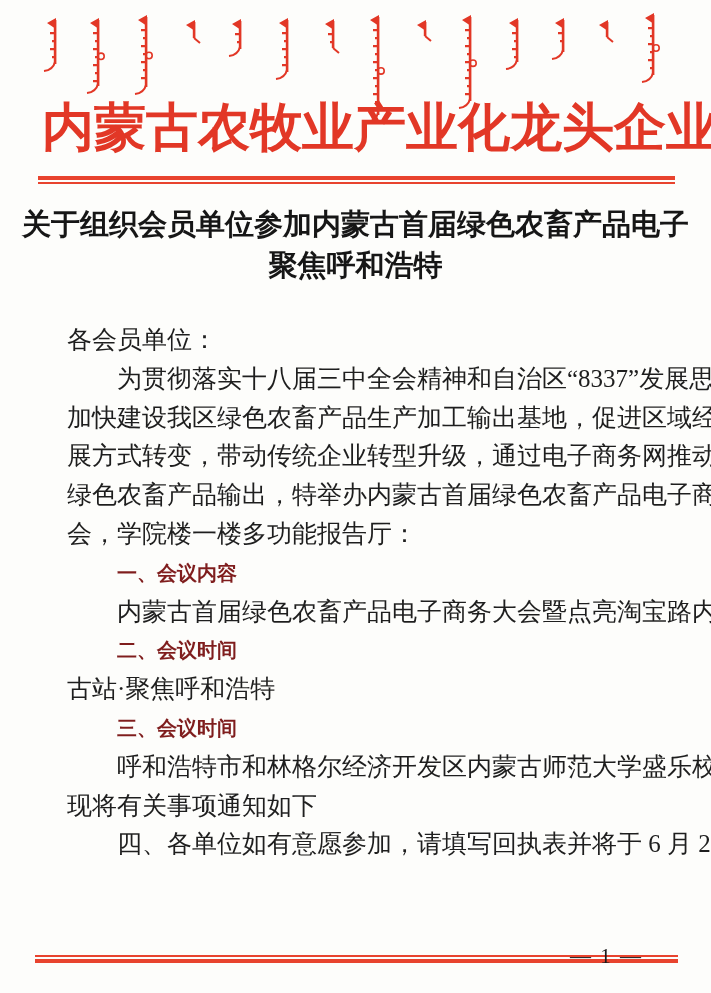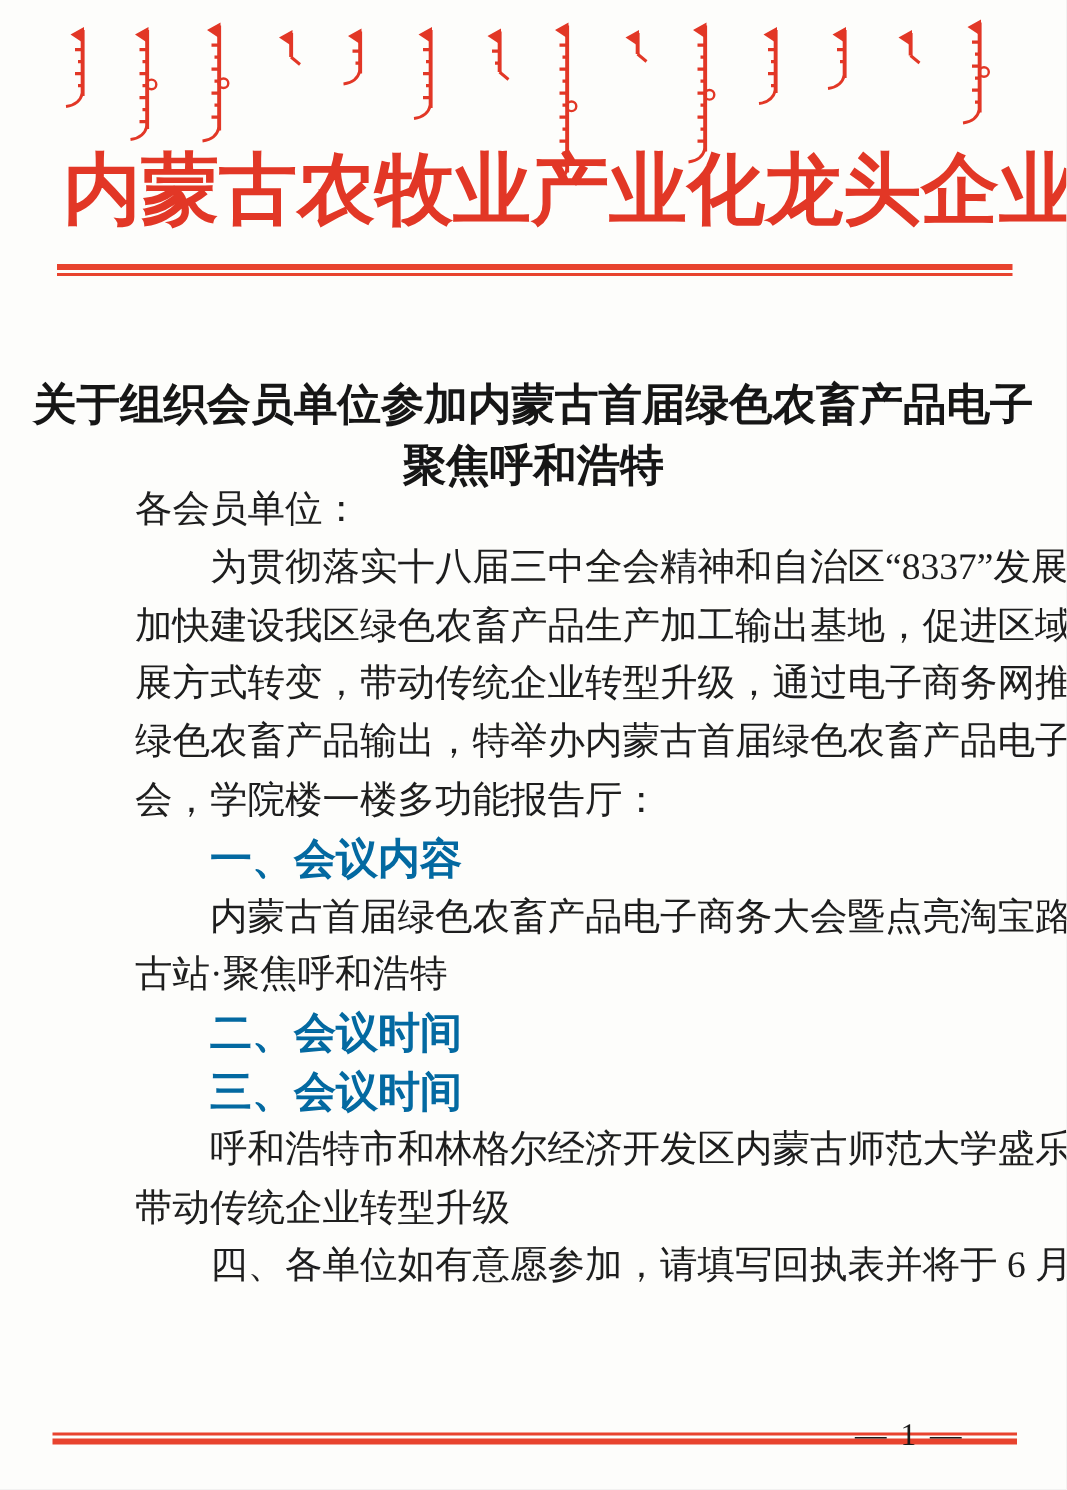"关于组织会员单位参加内蒙古首届绿色农畜产品电子" .doc-title { margin-top: 46px -> none }
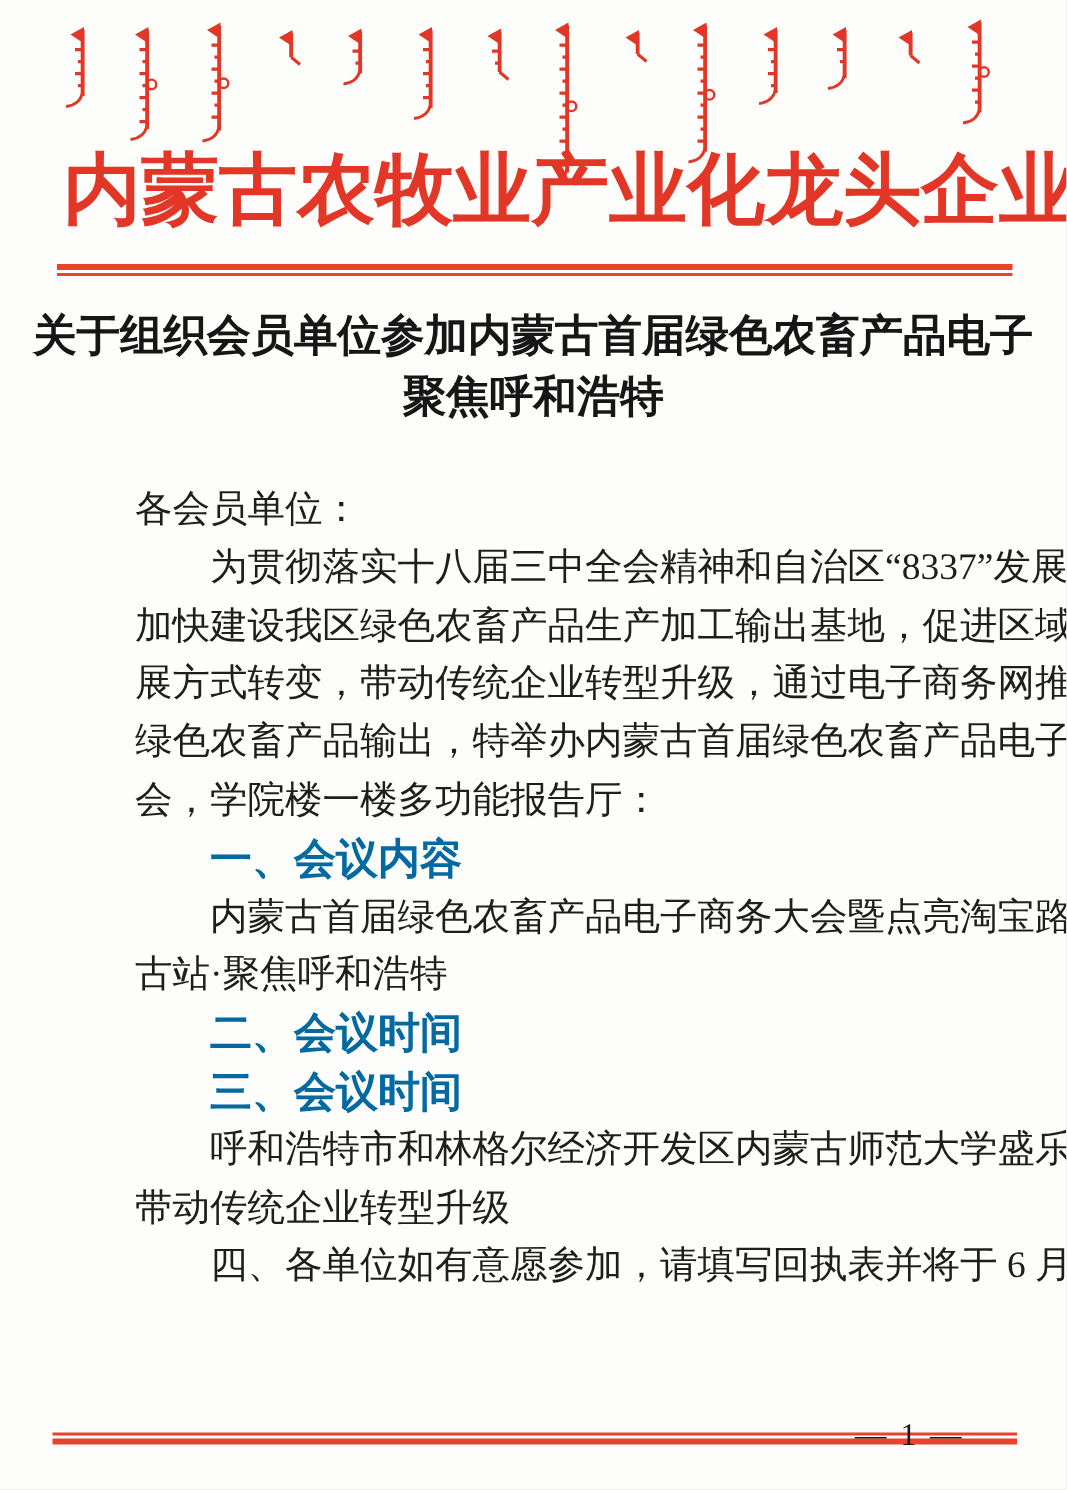"各会员单位：" .line { margin-left: 23px -> none }
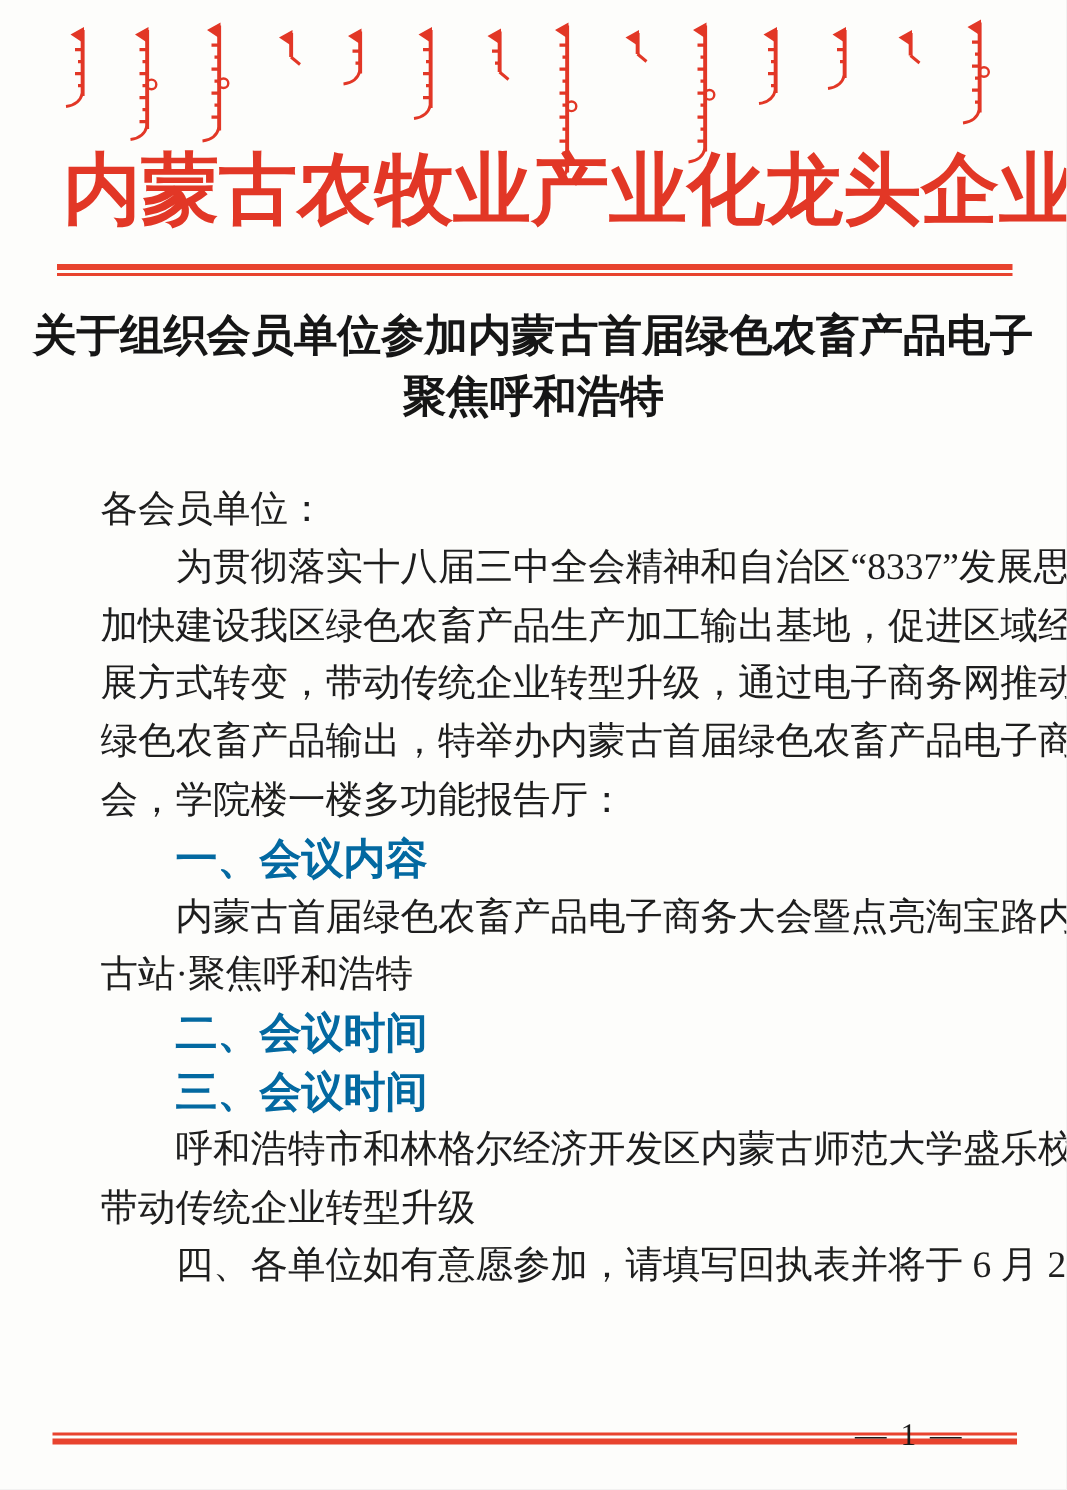"一、会议内容" .line.heading { color: #0369a1 -> #7f1d1d; font-size: 28px -> 20px }
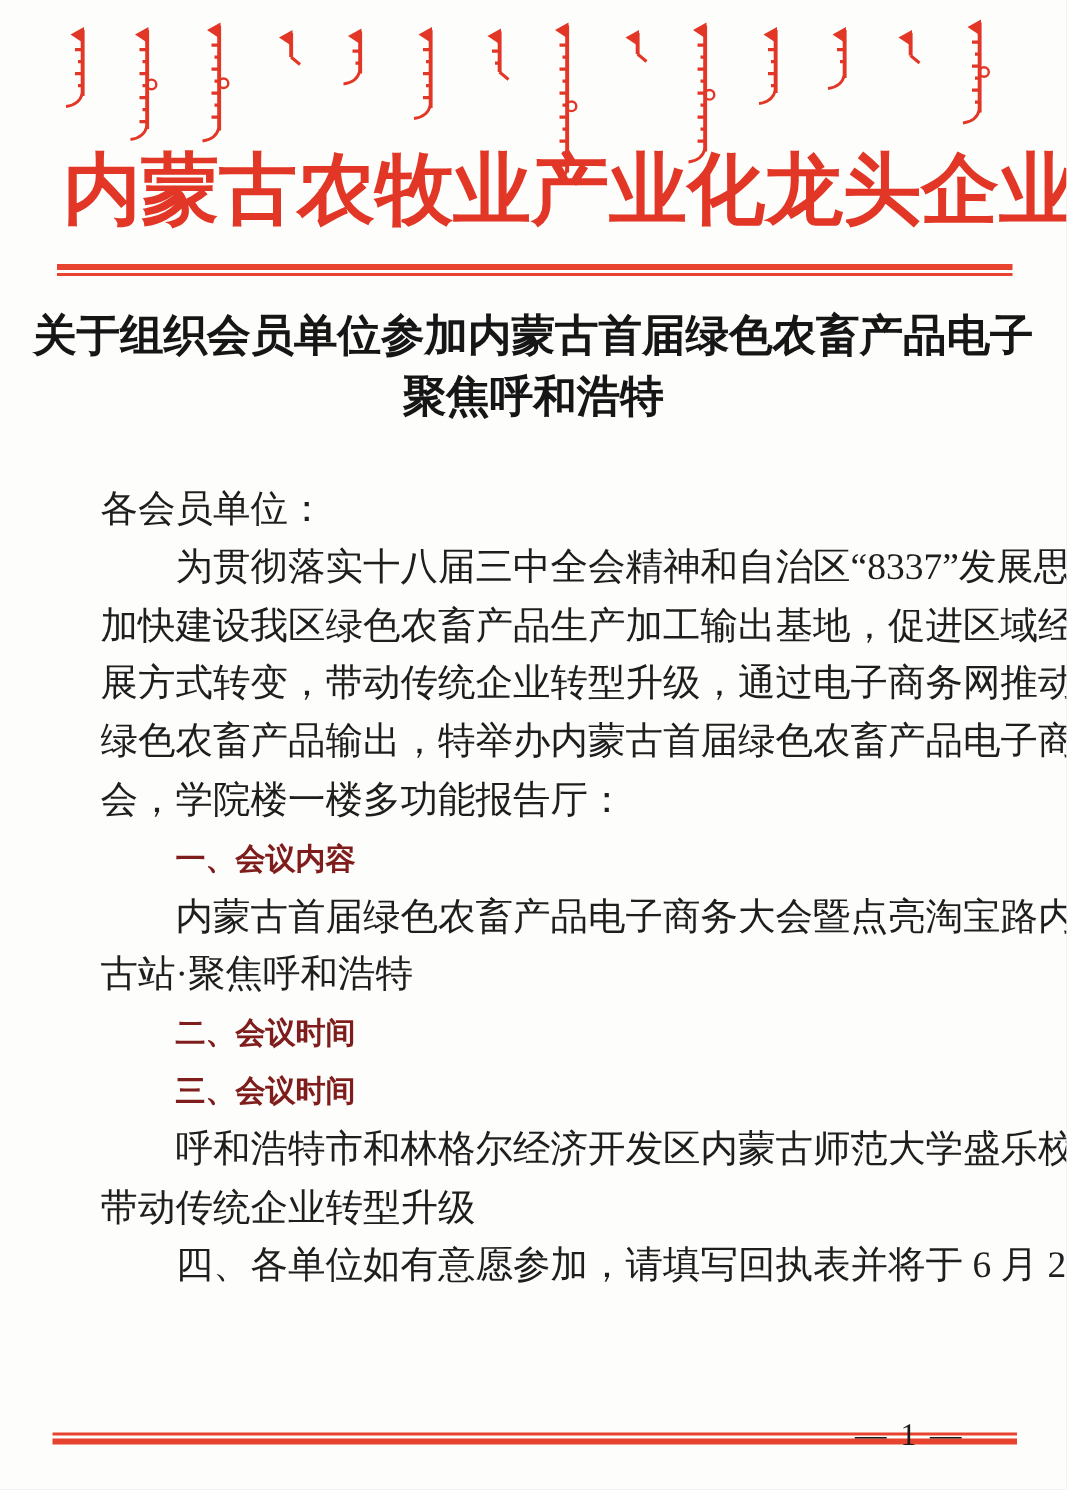"古站·聚焦呼和浩特" div.line { order: before "二、会议时间" -> after "二、会议时间" }
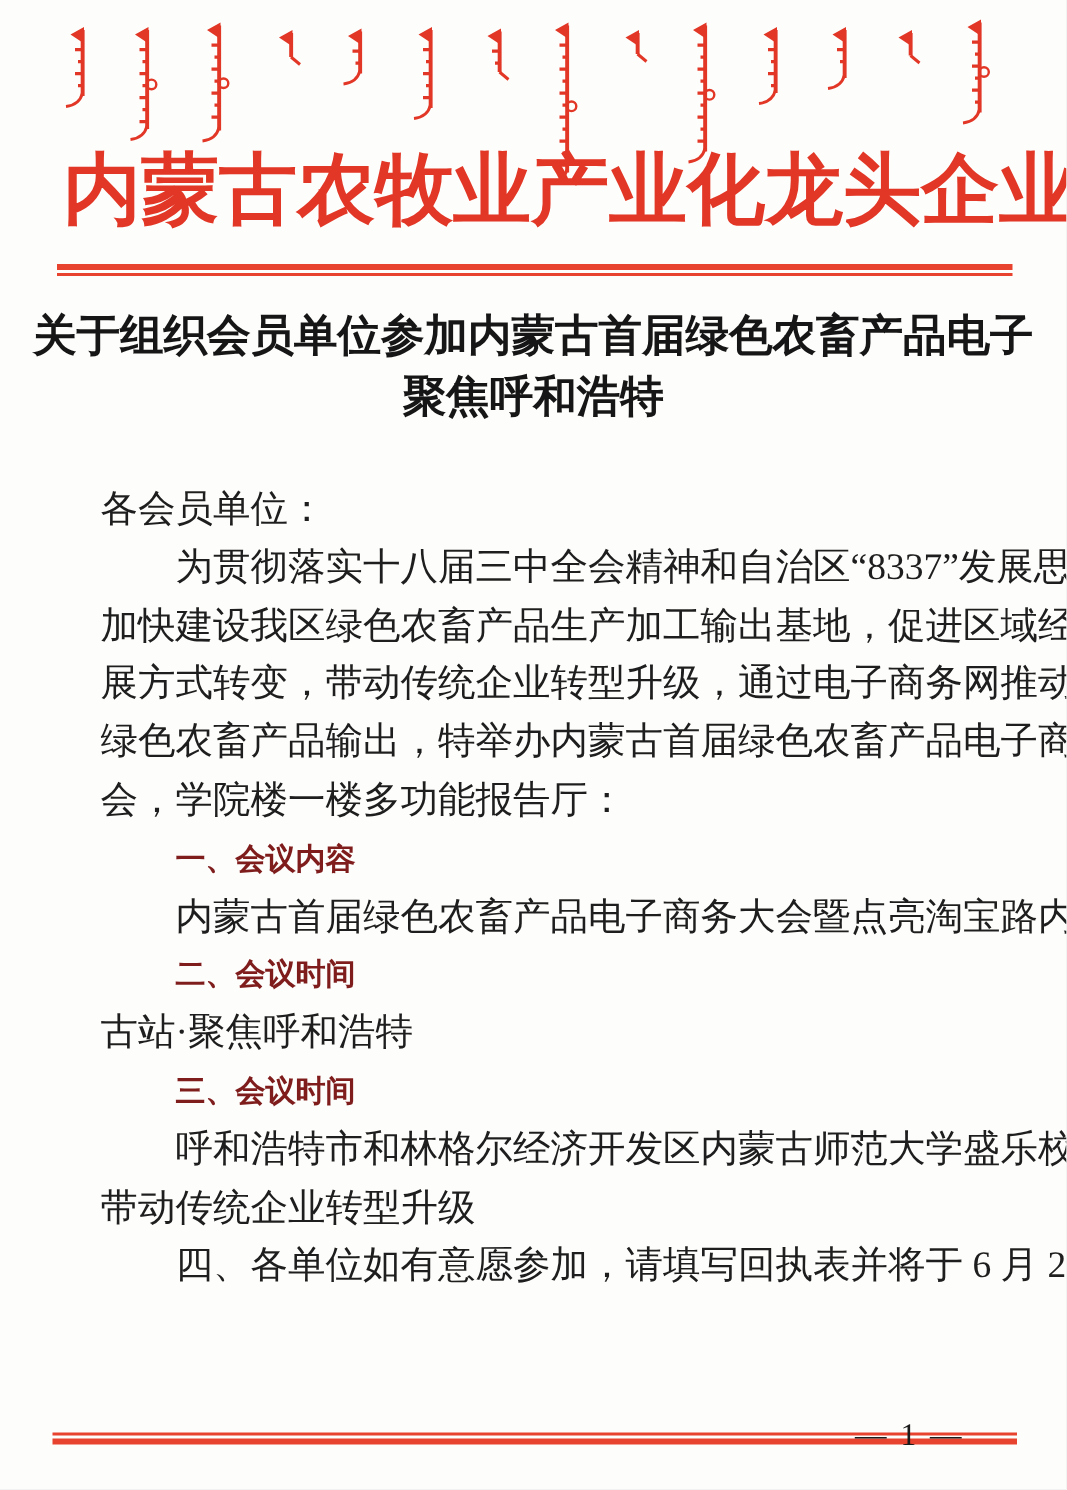"带动传统企业转型升级" div.line { text: 带动传统企业转型升级 -> 现将有关事项通知如下 }
